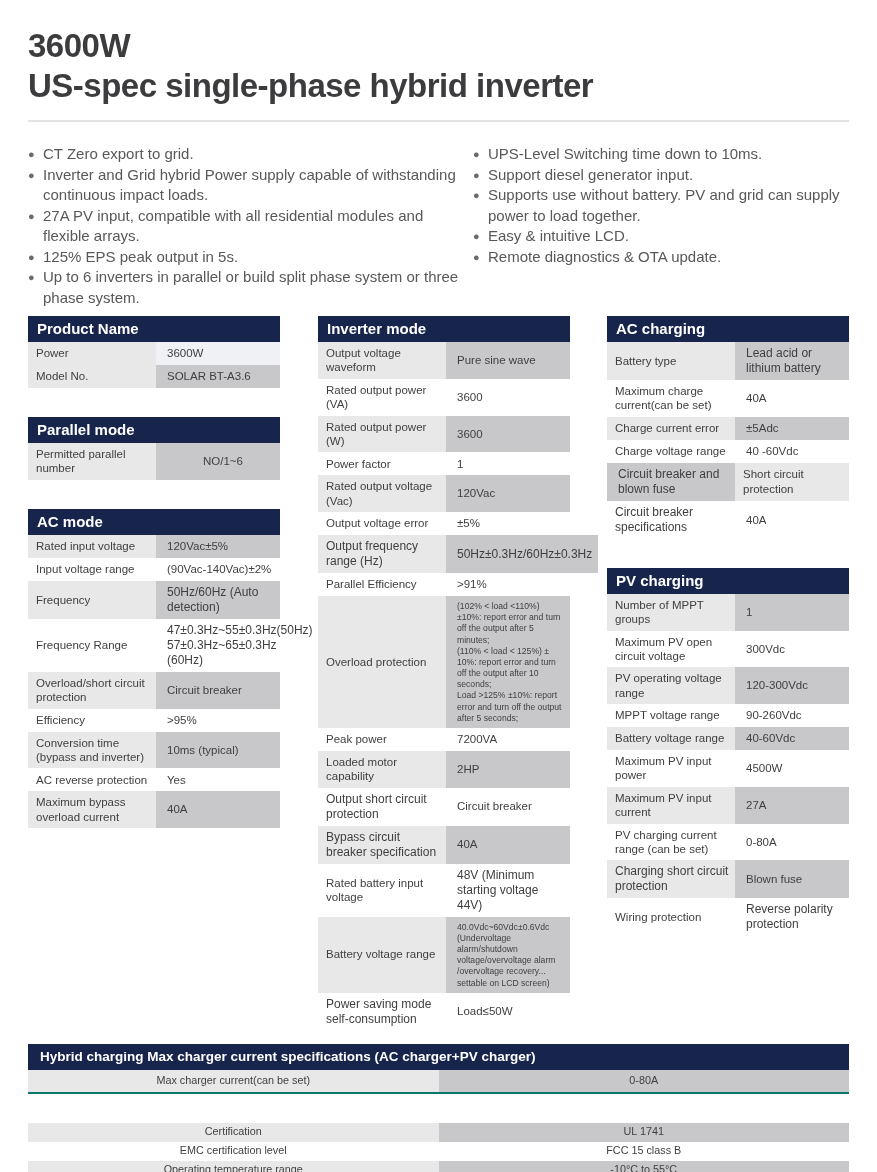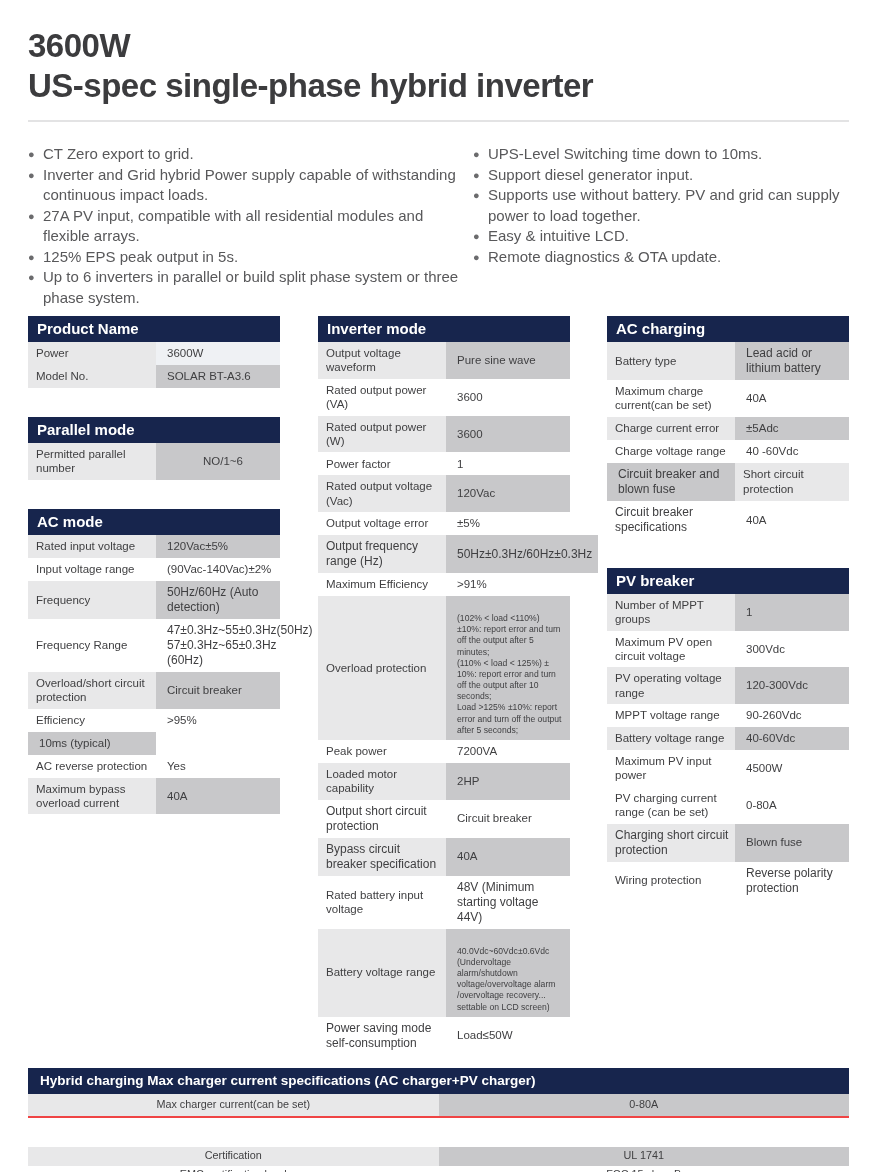"Maximum Efficiency" div.cell { text: Maximum -> Parallel }
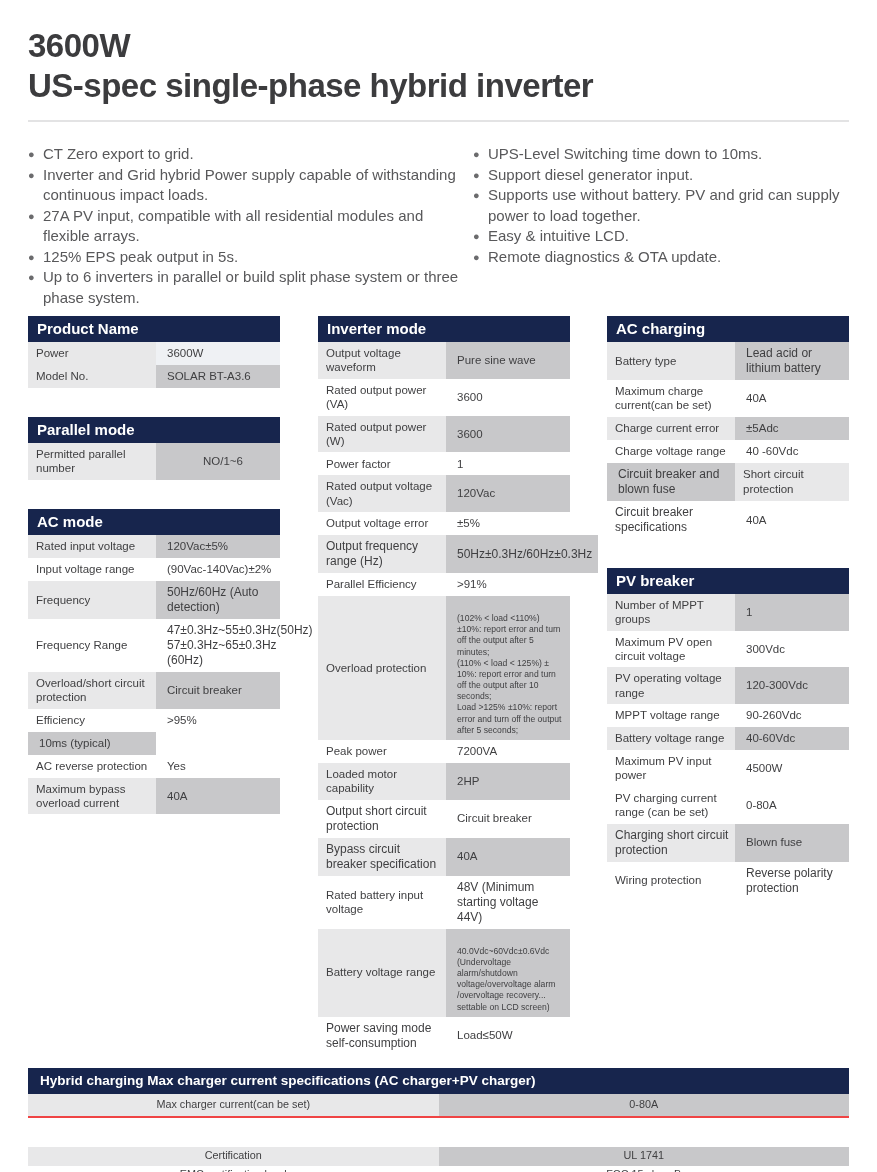"PV breaker" div.spec-head { text: breaker -> charging }
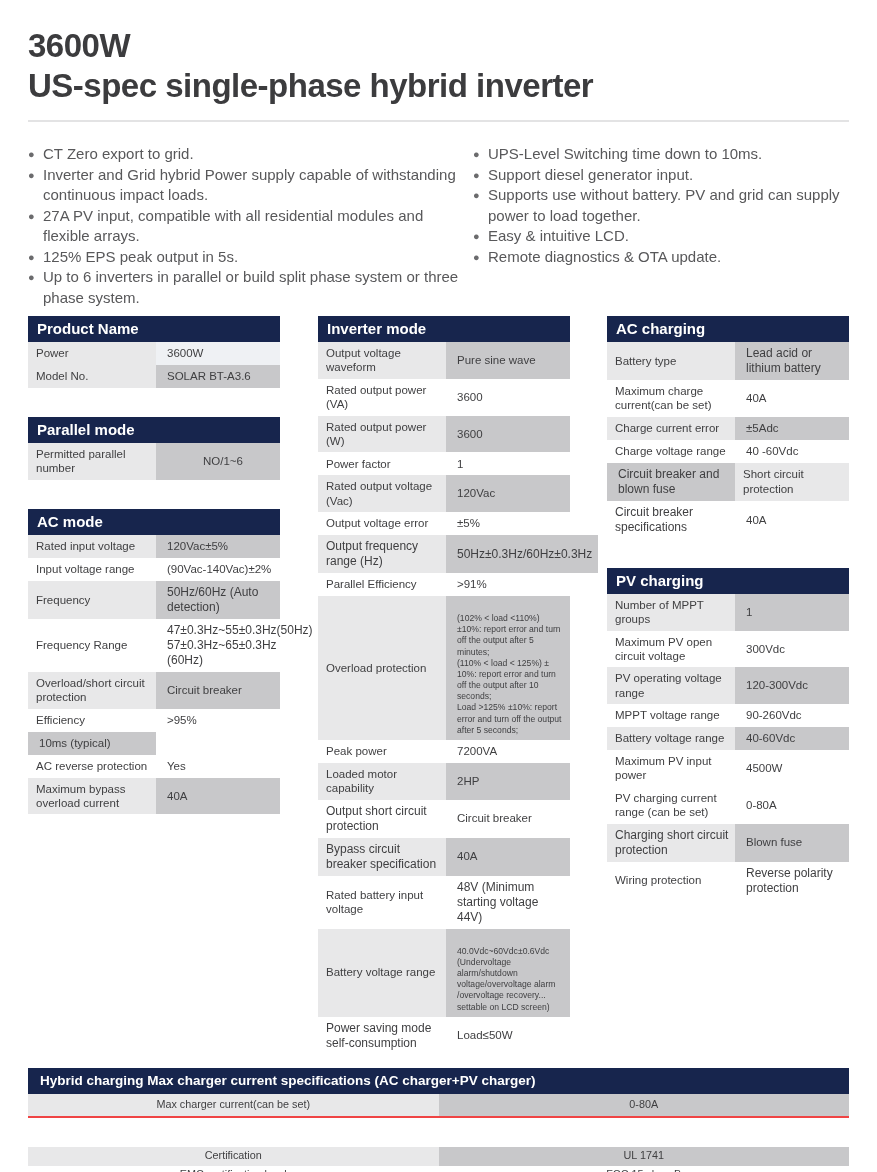"(102% < load <110%) ±10%:" .cell.tiny { padding-top: 17px -> 5px }
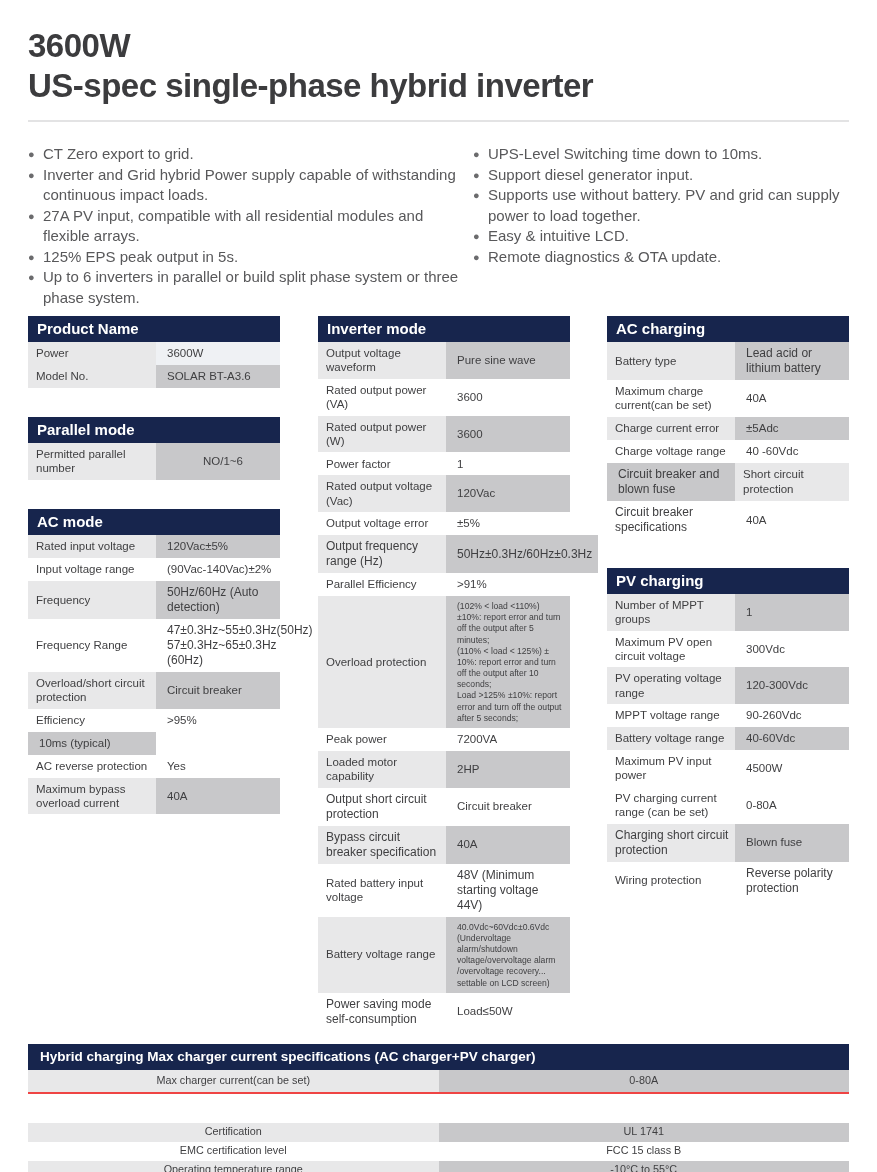"Conversion time (bypass and inverter)" div.cell { html: none -> <div>Conversion time (bypass and inverter)</div> }
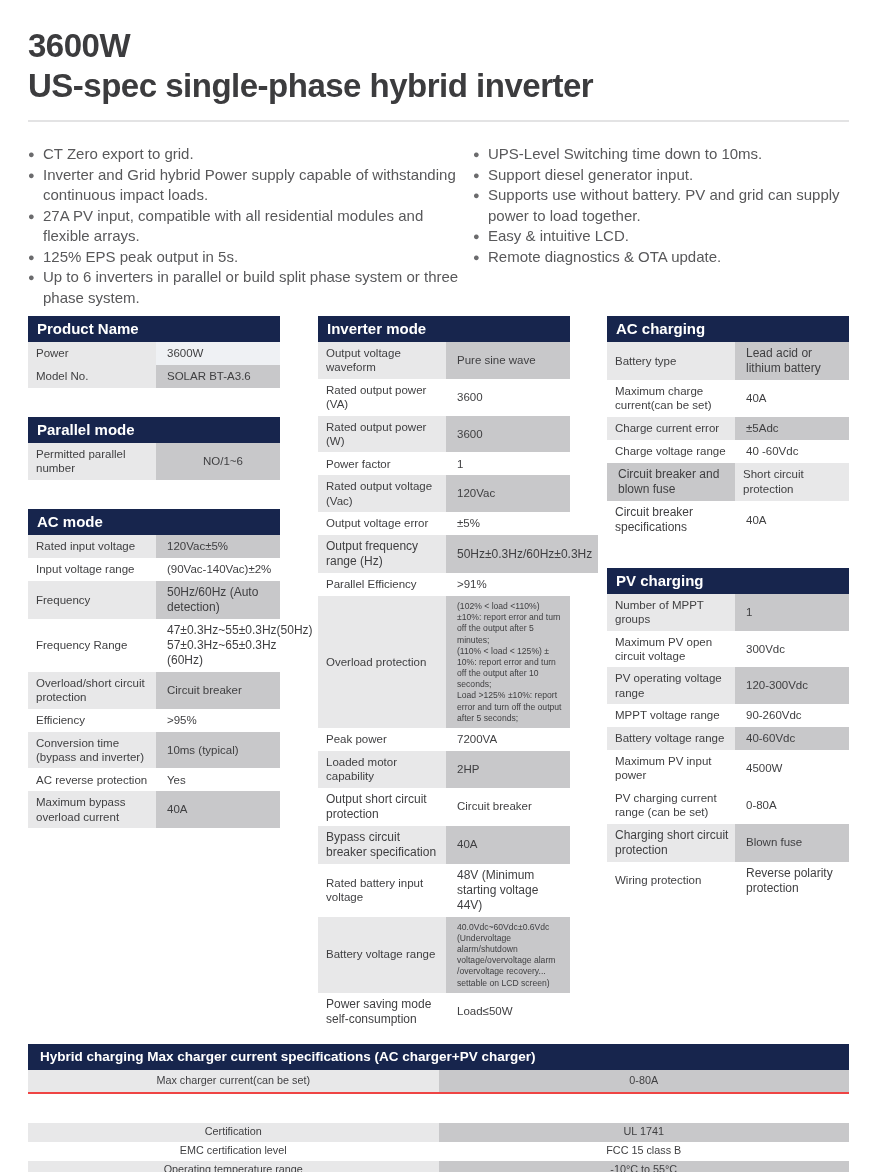"Maximum PV input current" div.spec-row { html: none -> <div> <div>Maximum PV input current</div> <div>27A</div> </div> }
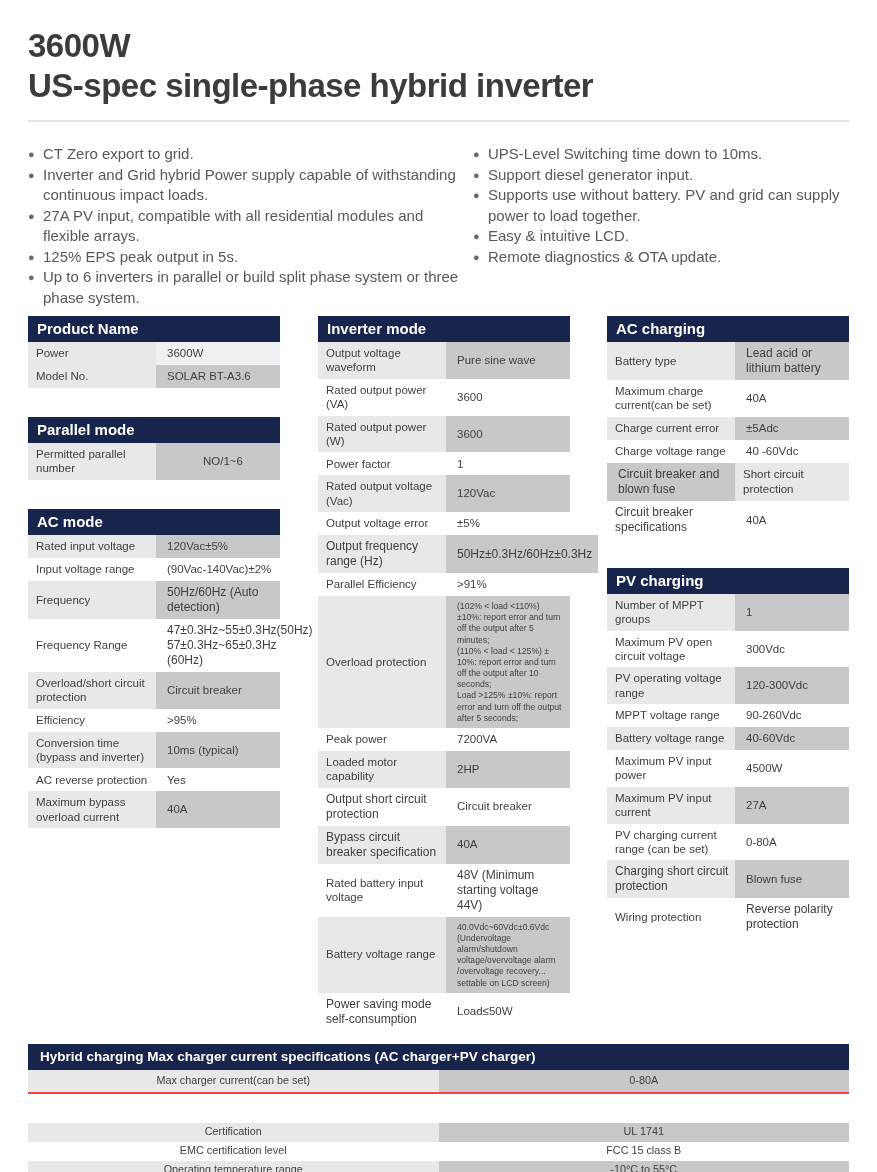"Hybrid charging Max charger current" .wide { border-bottom: 2px solid #ef4444 -> 2px solid #0f766e }
